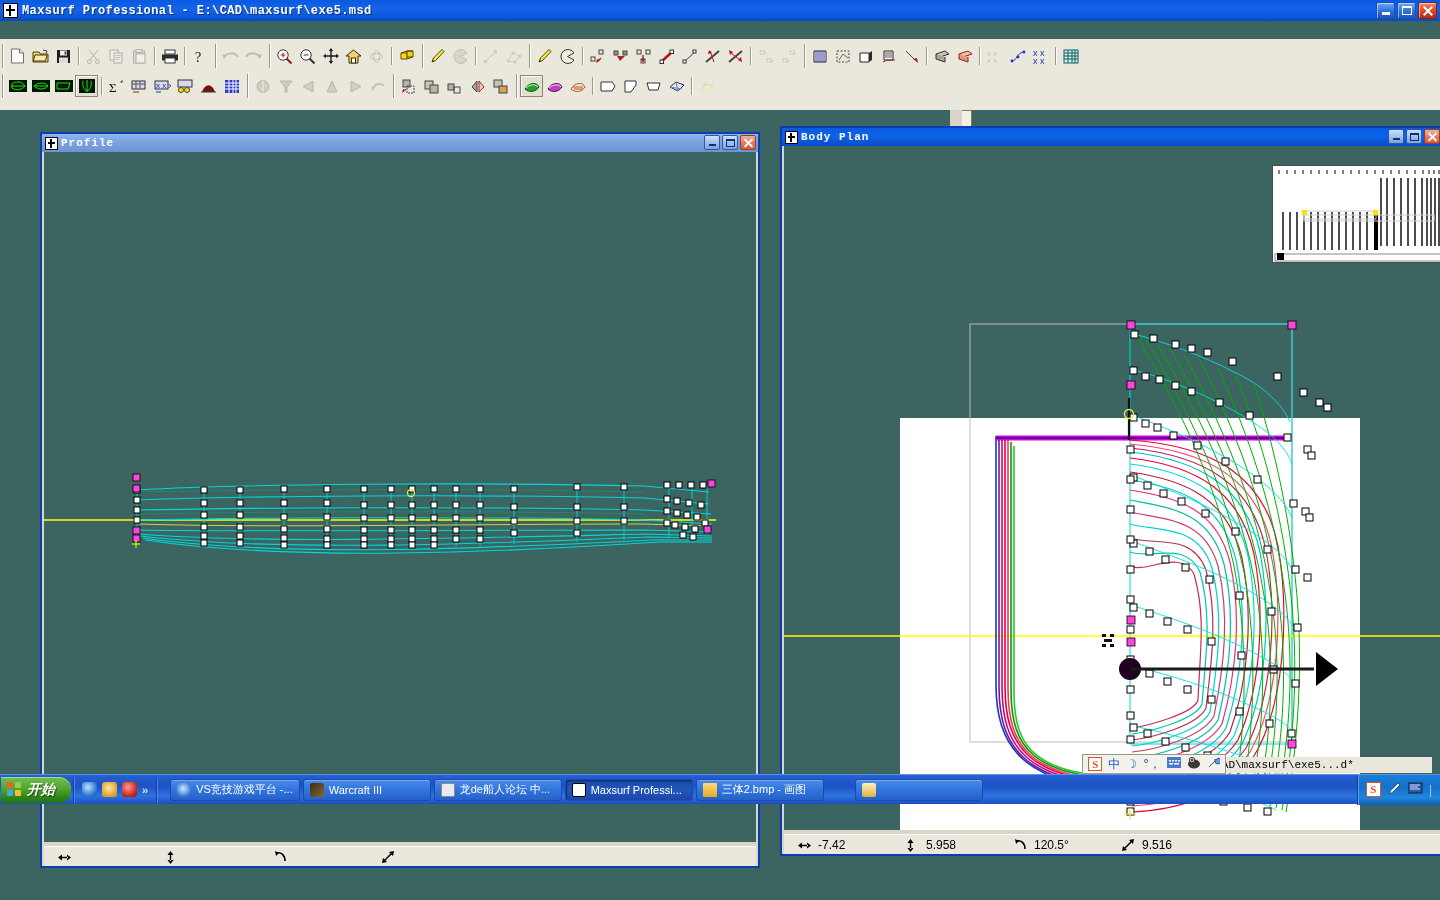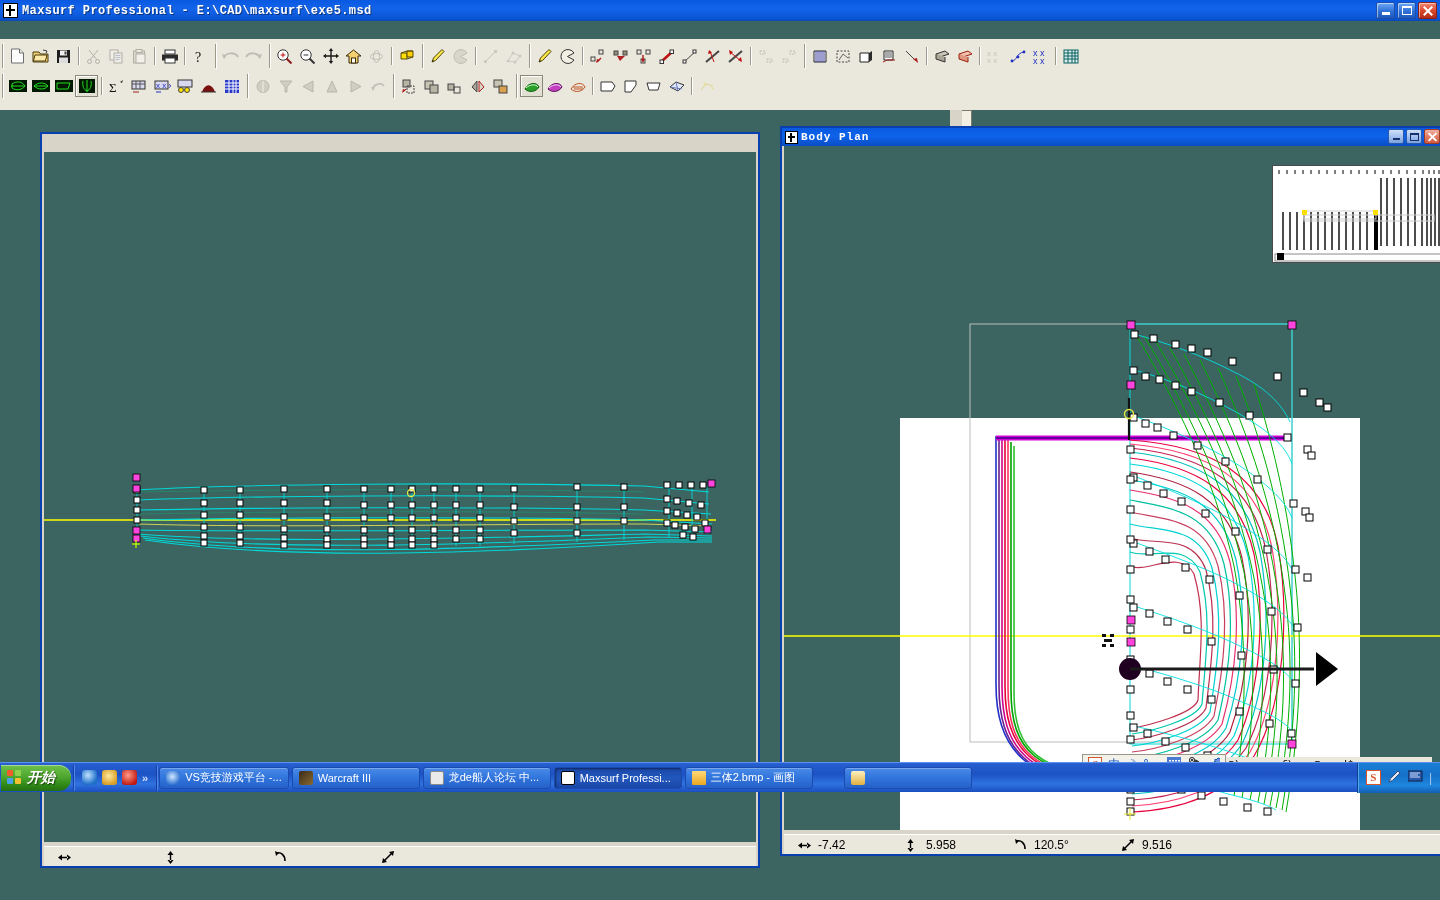"Profile" div.cbar { html: none -> <div> <div></div> <div>Profile</div> <div> <div> <span></span> </div> <div> <span></span> </div> <div> <span></span> <span></span> </div> </div> </div> }
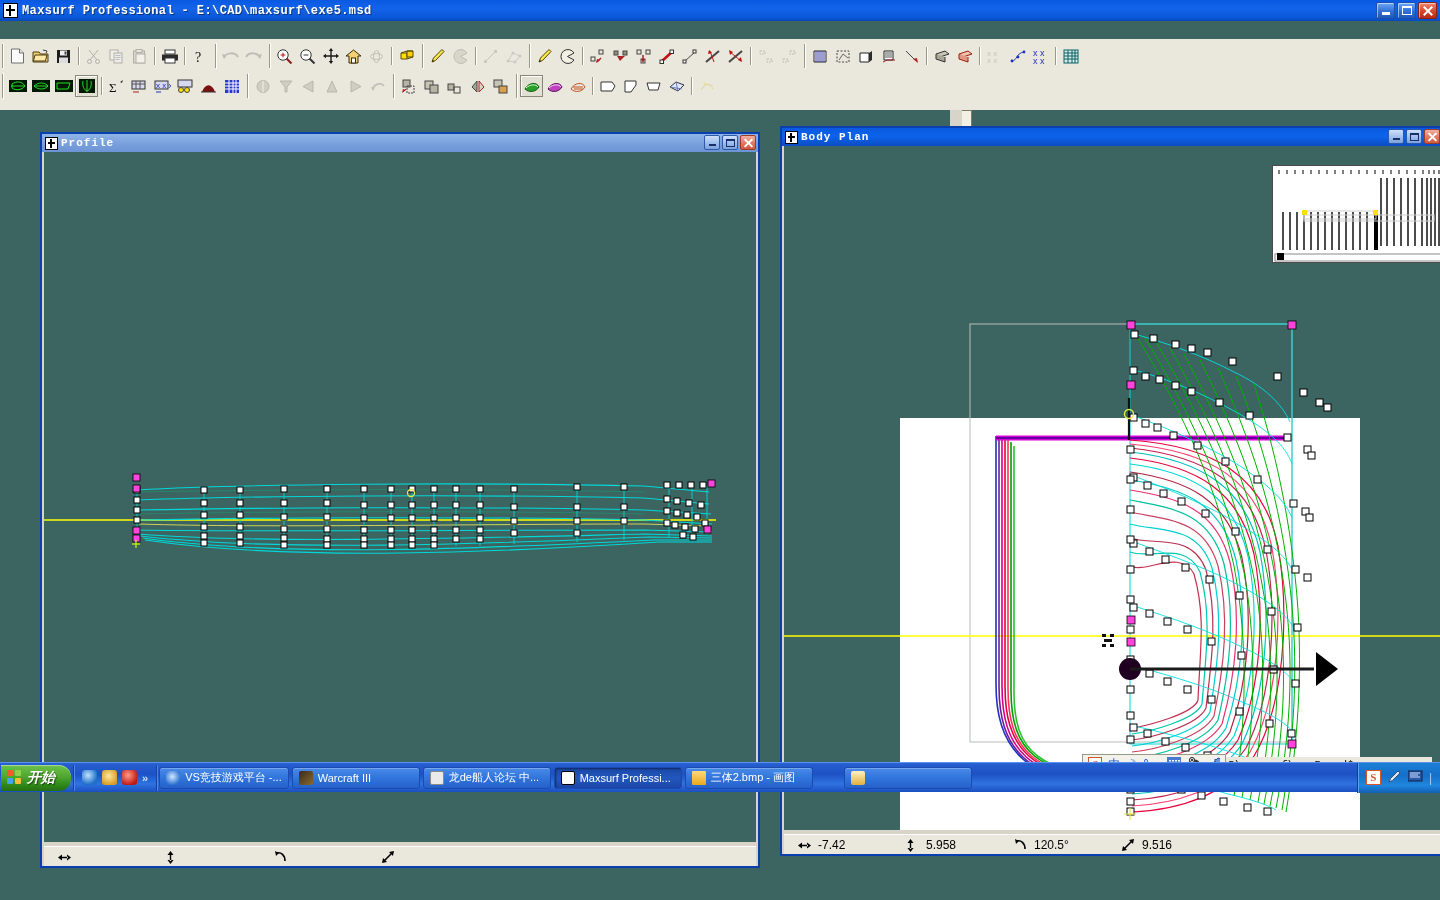"开始" .taskbar { bottom: 12px -> 0 }
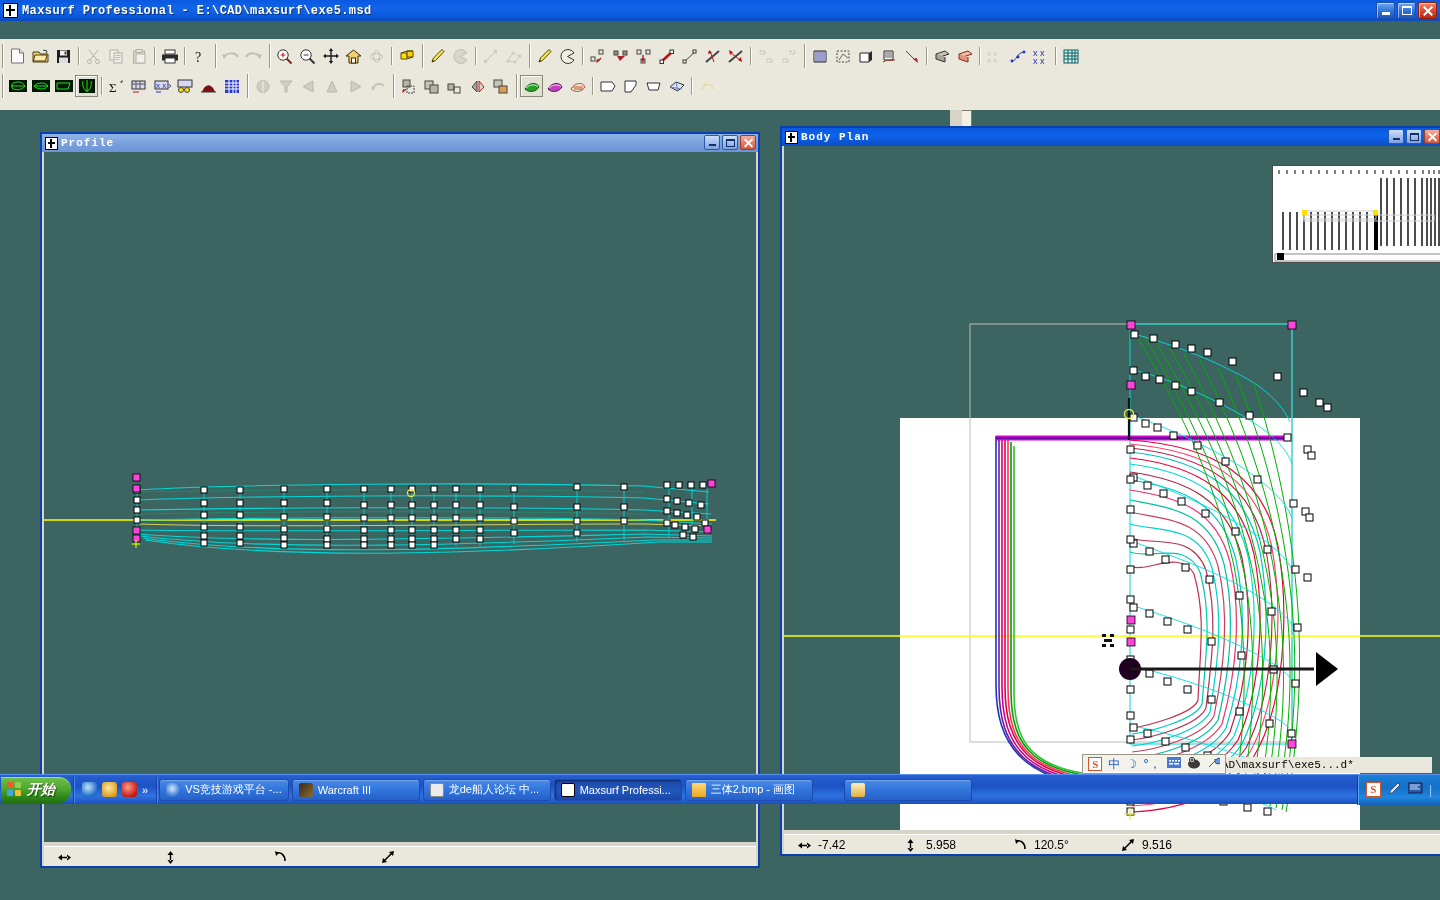"VS竞技游戏平台 -..." .tasks { padding-left: 2px -> 13px }
